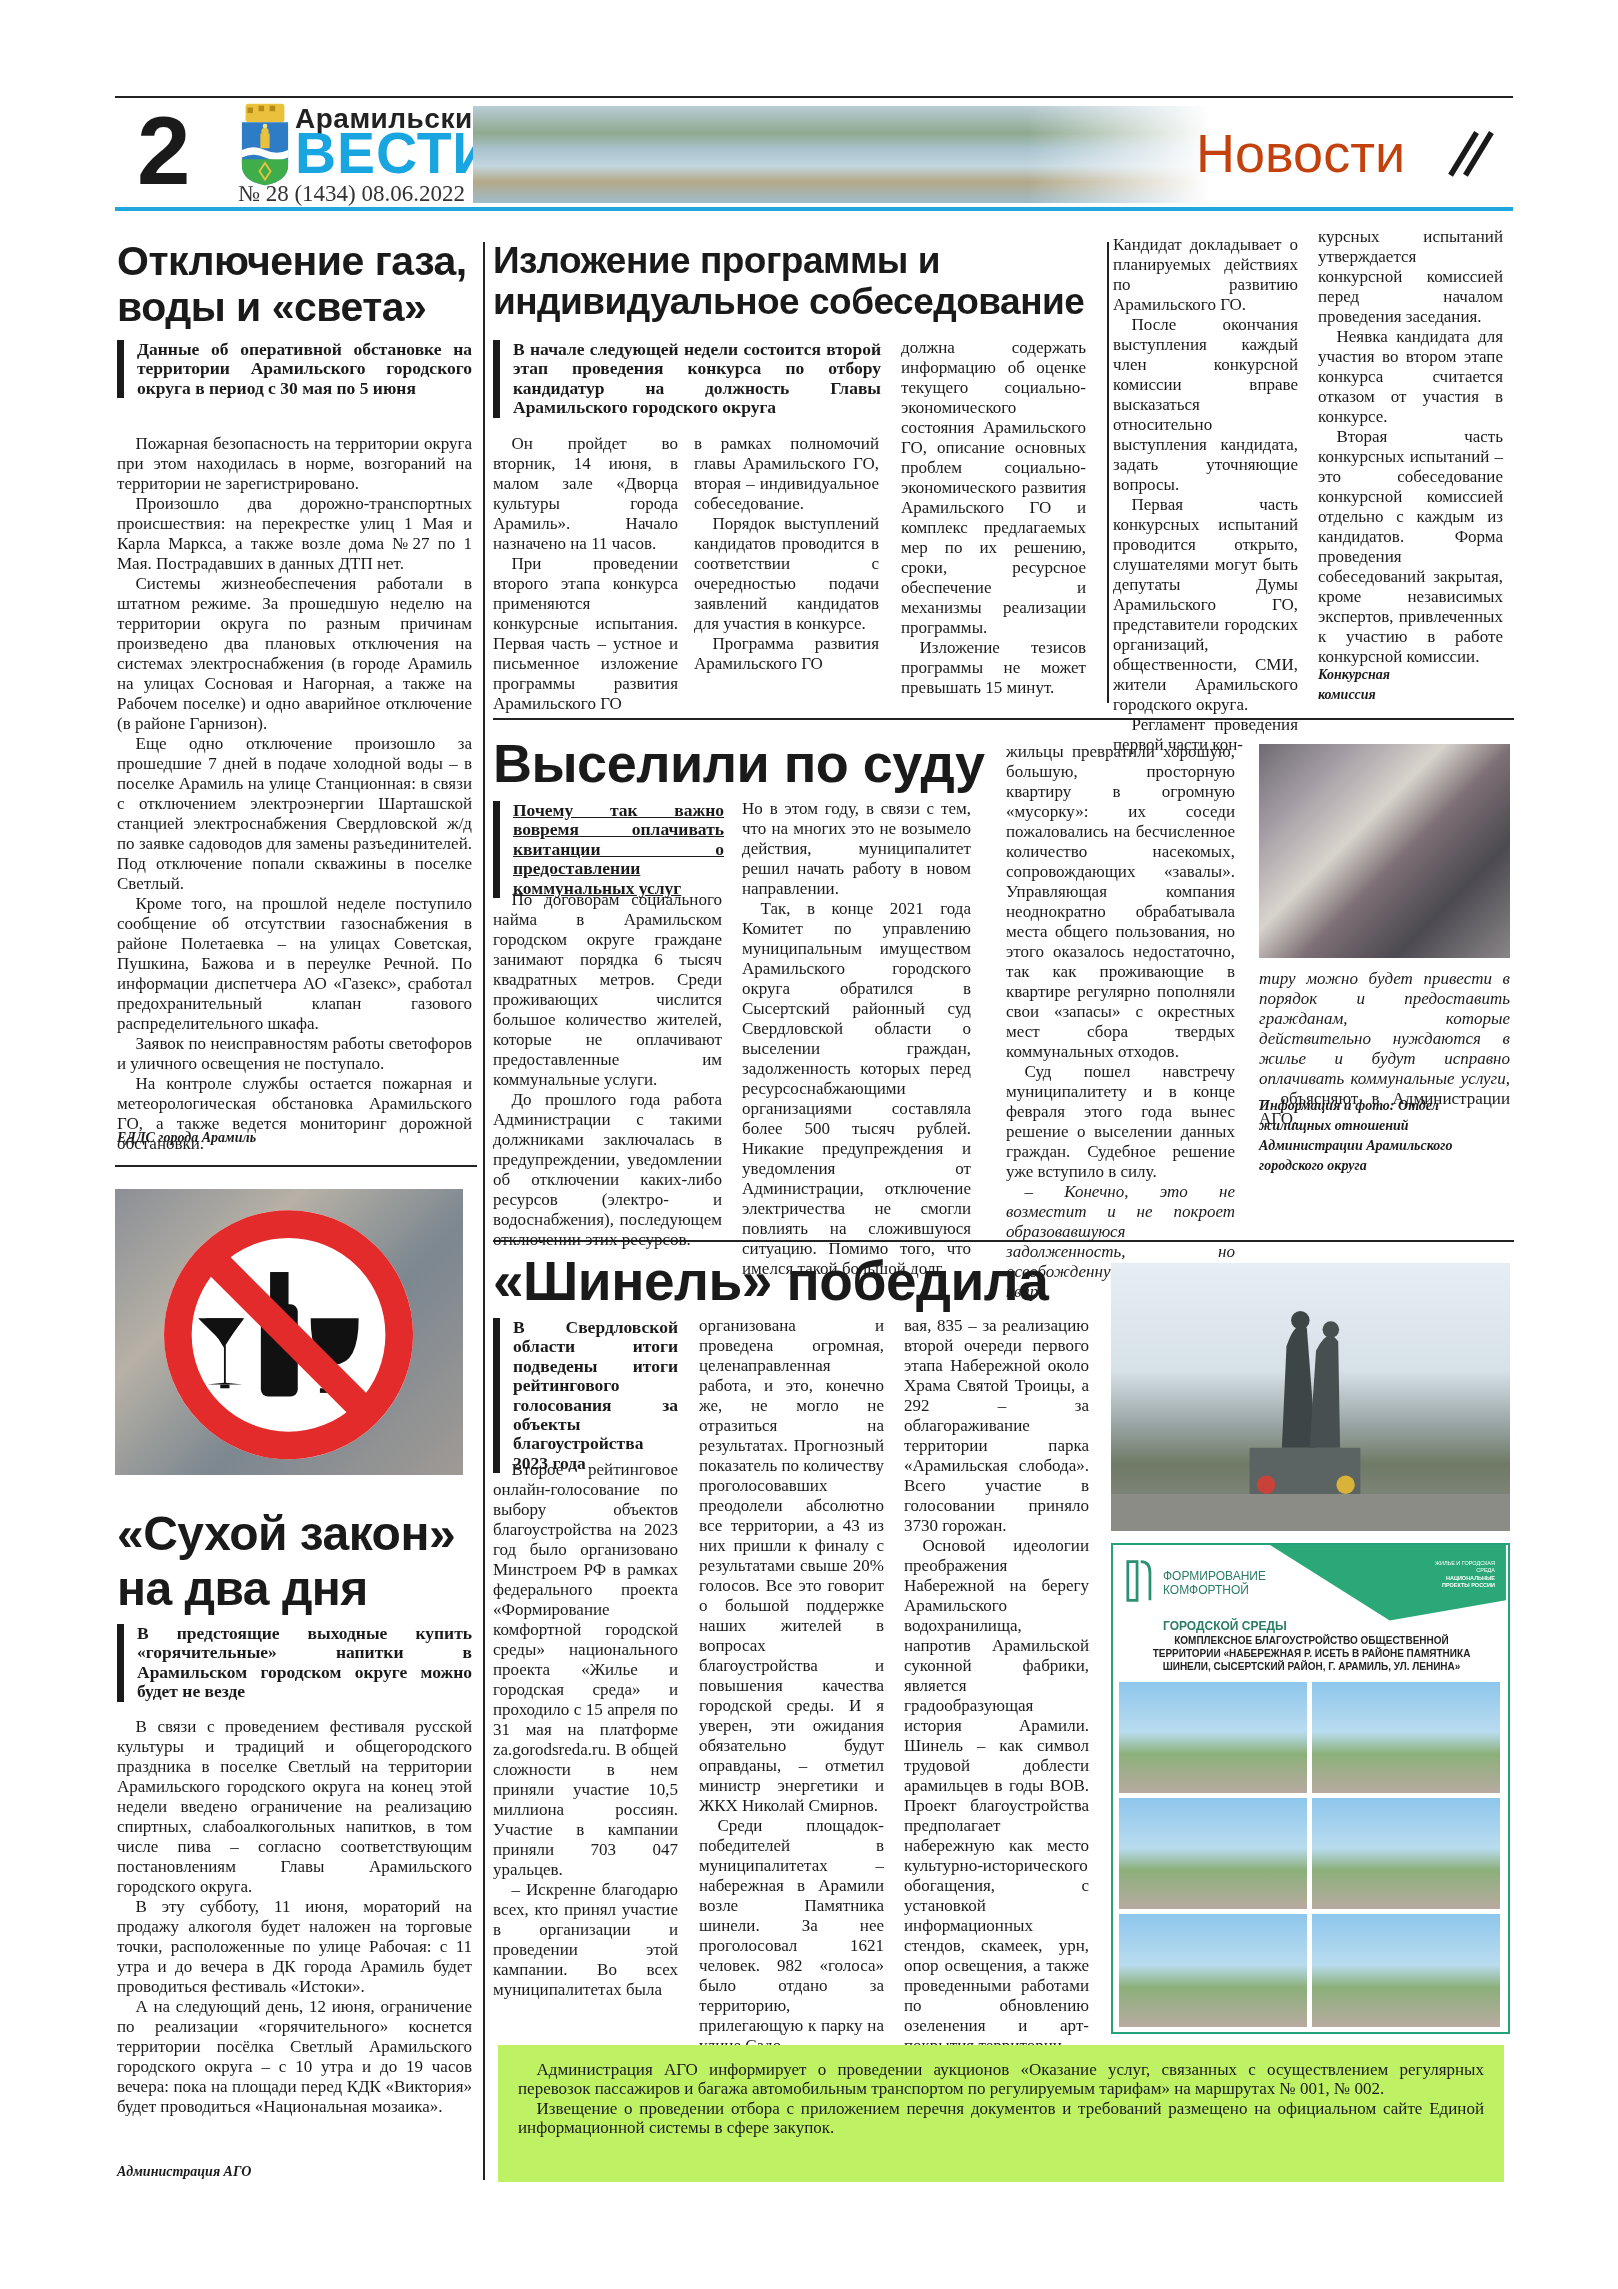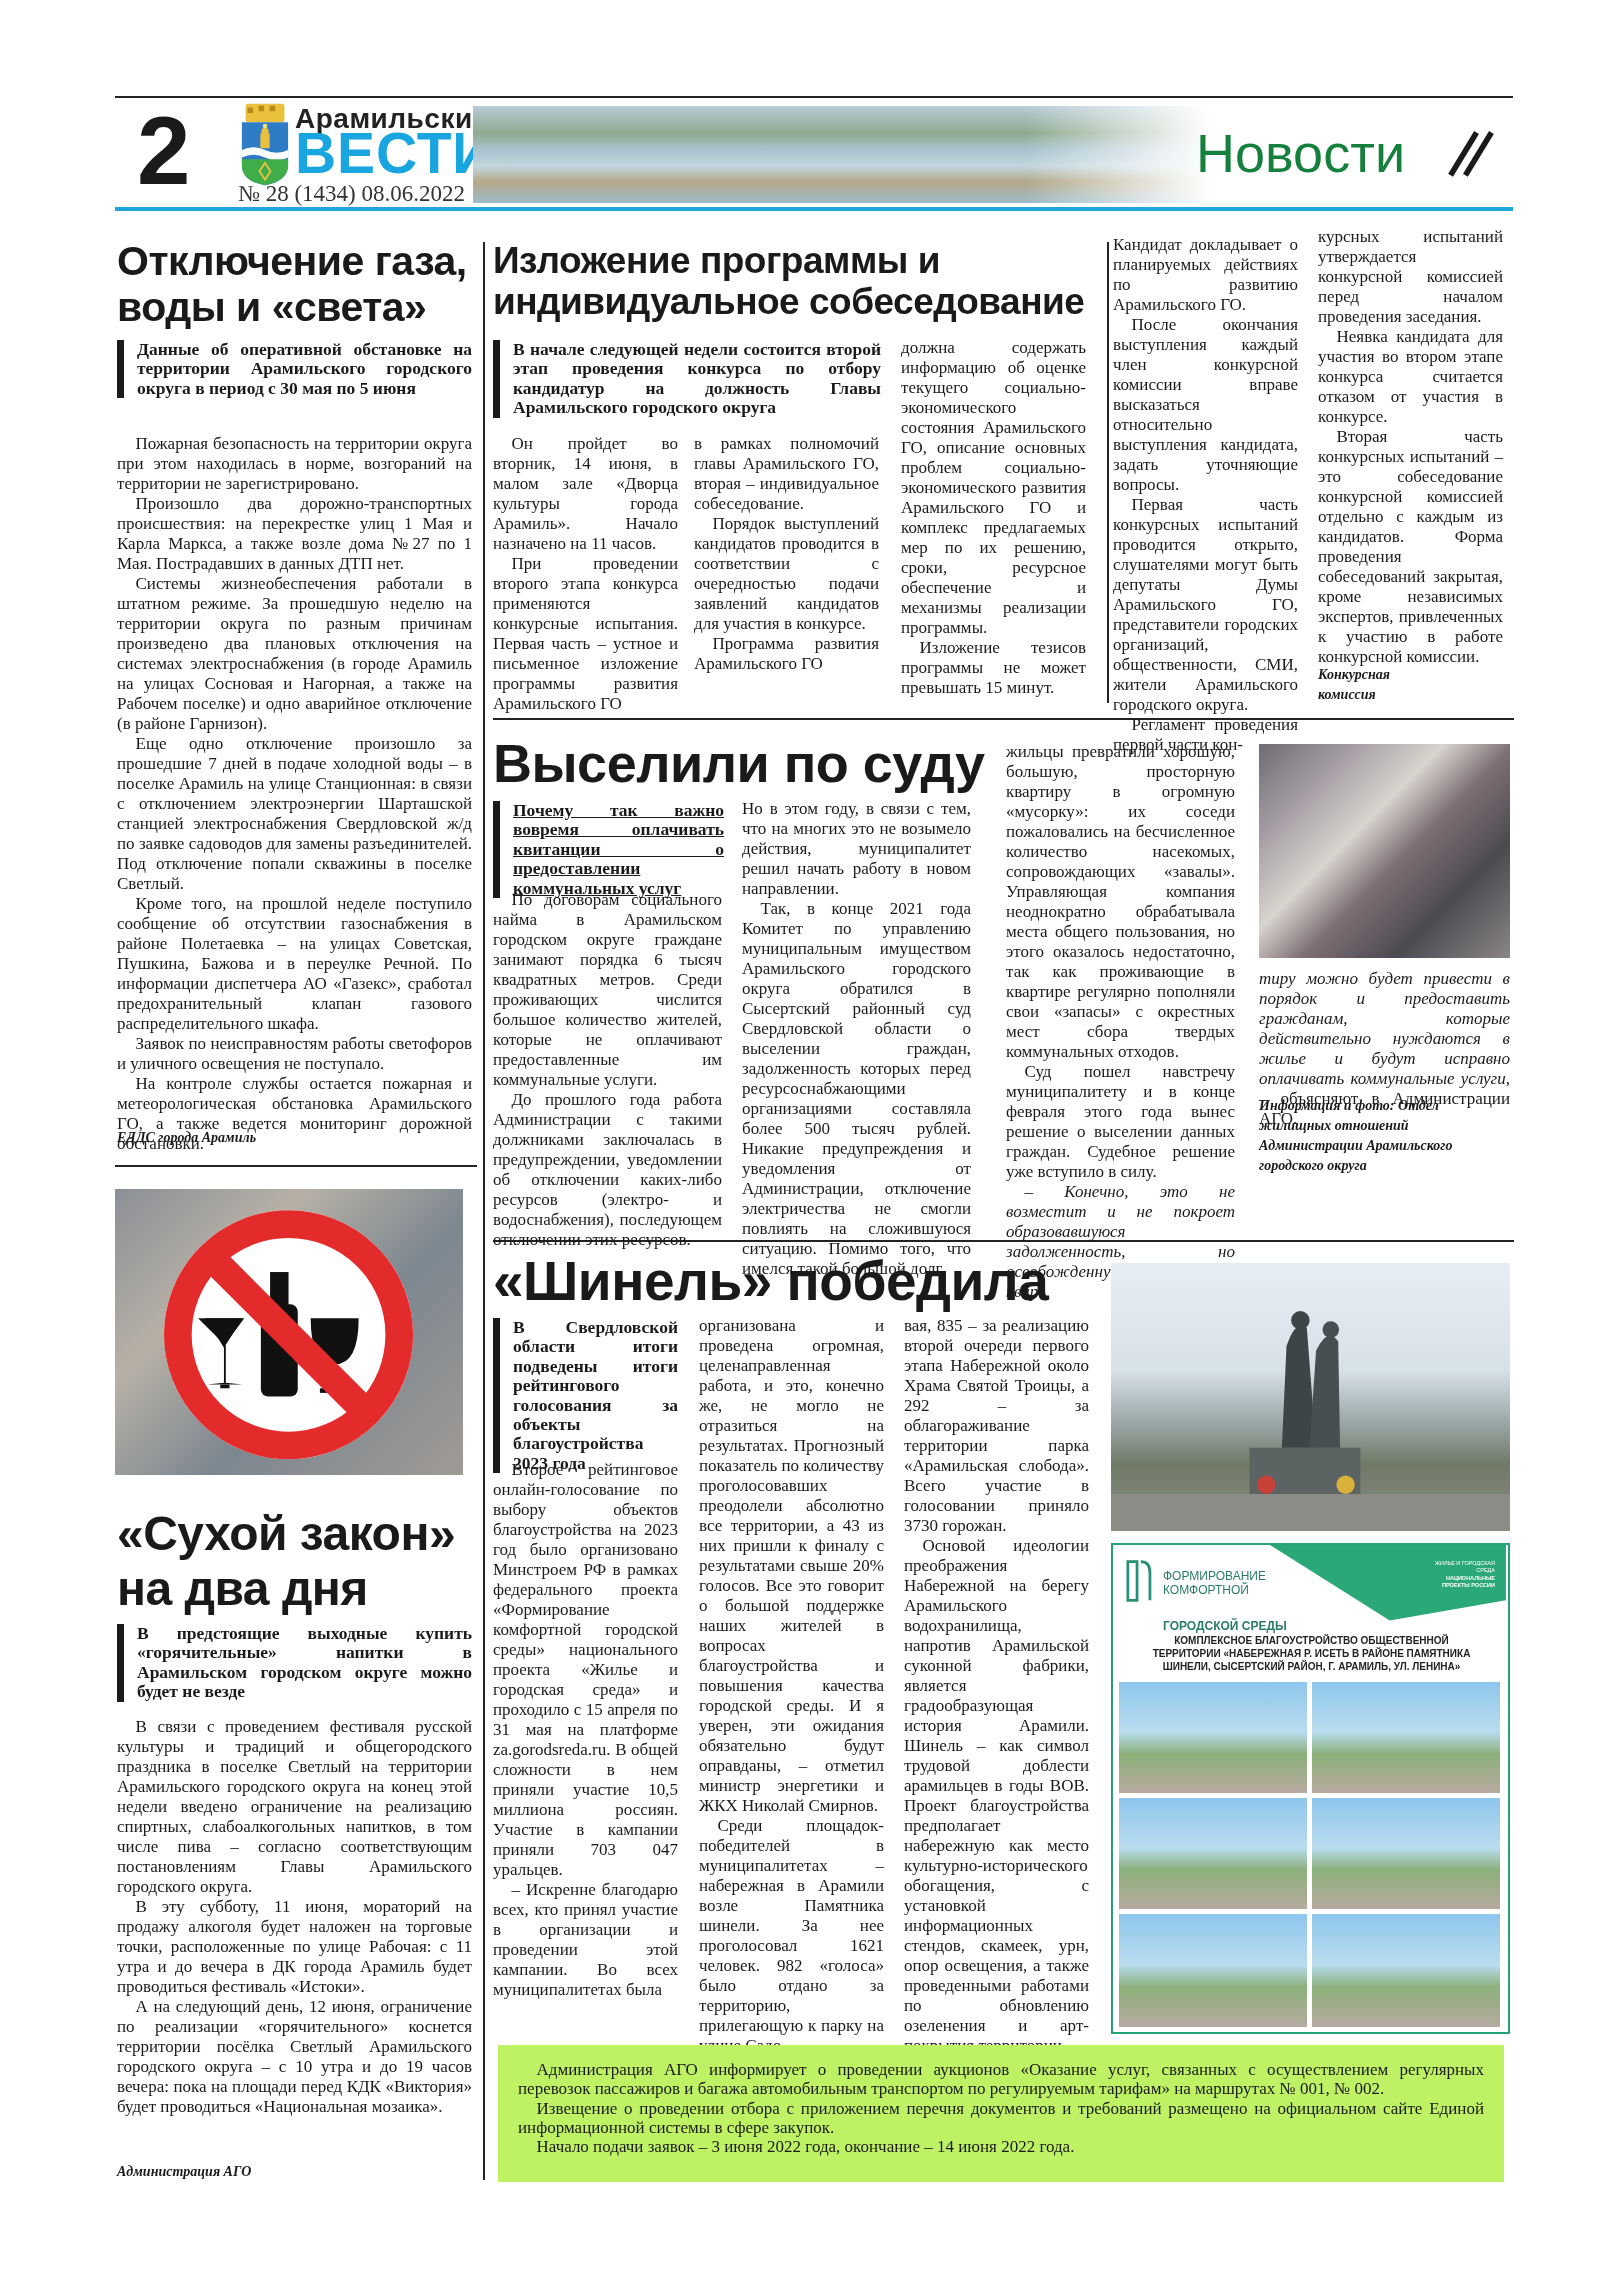"Новости" .section-label { color: #15803d -> #c2410c }
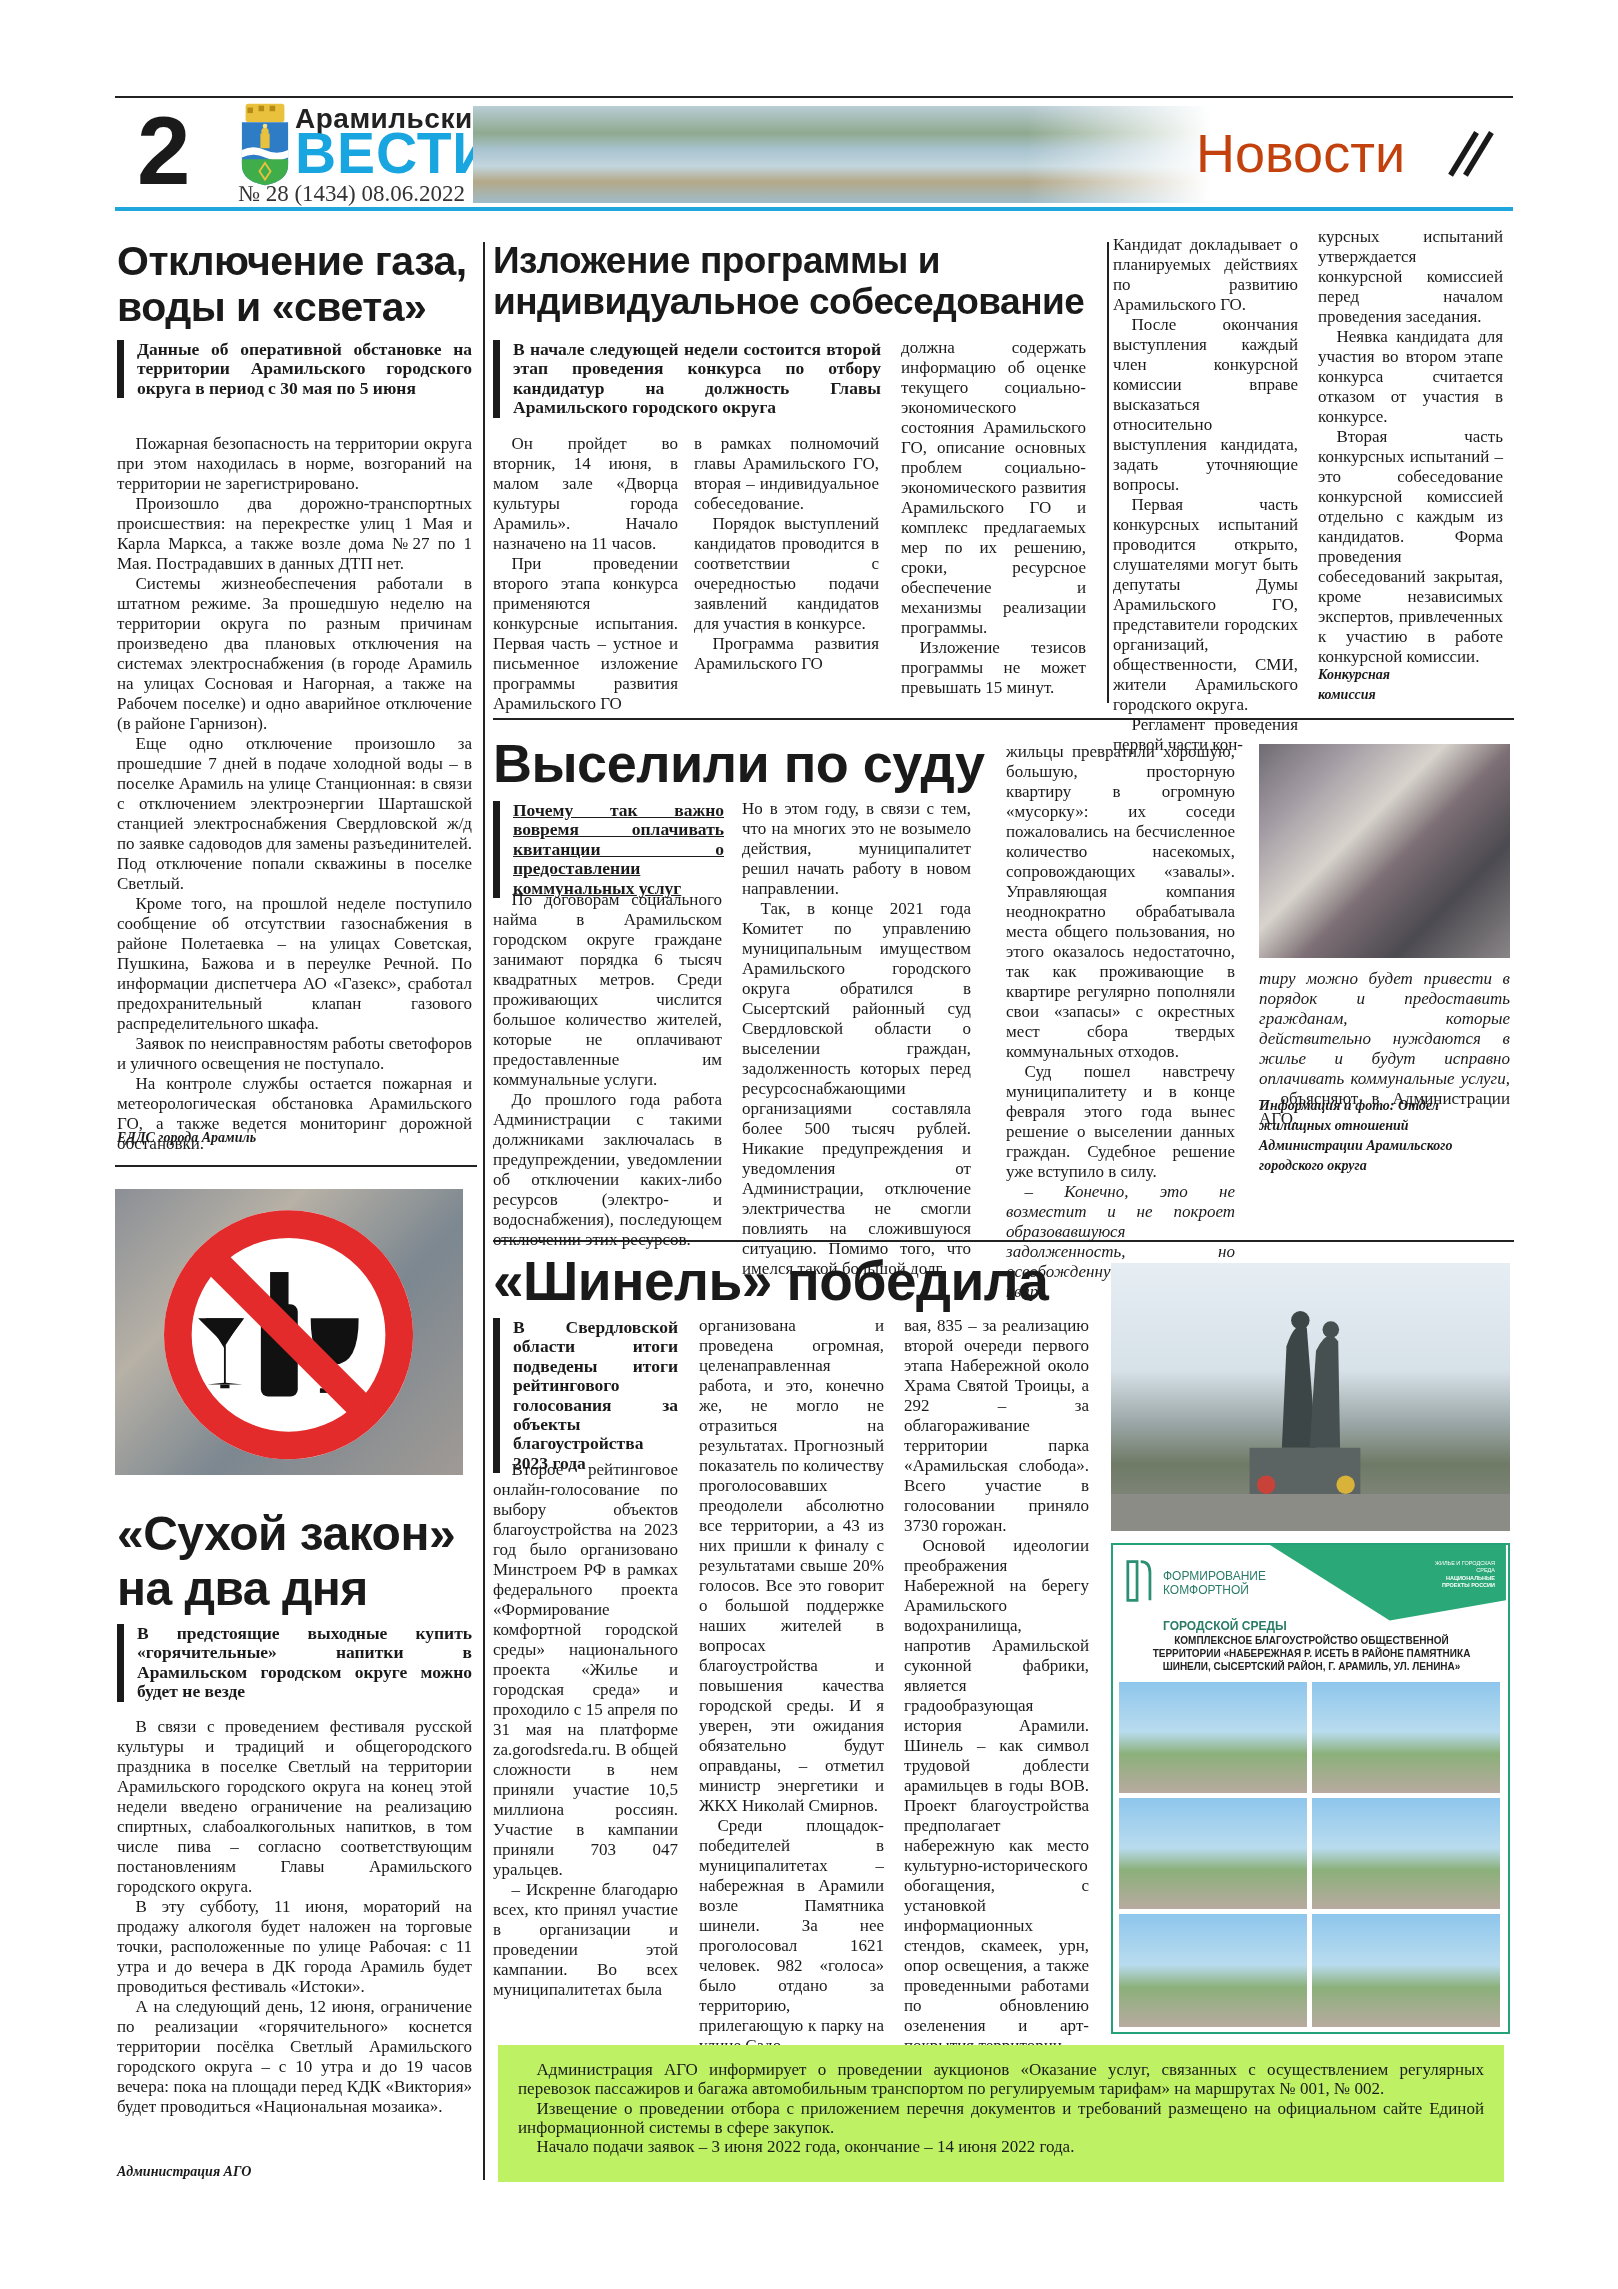"Начало подачи заявок – 3" p { html: <p>Начало подачи заявок – 3 июня 2022 года, окончание – 14 июня 2022 года.</p> -> none }
